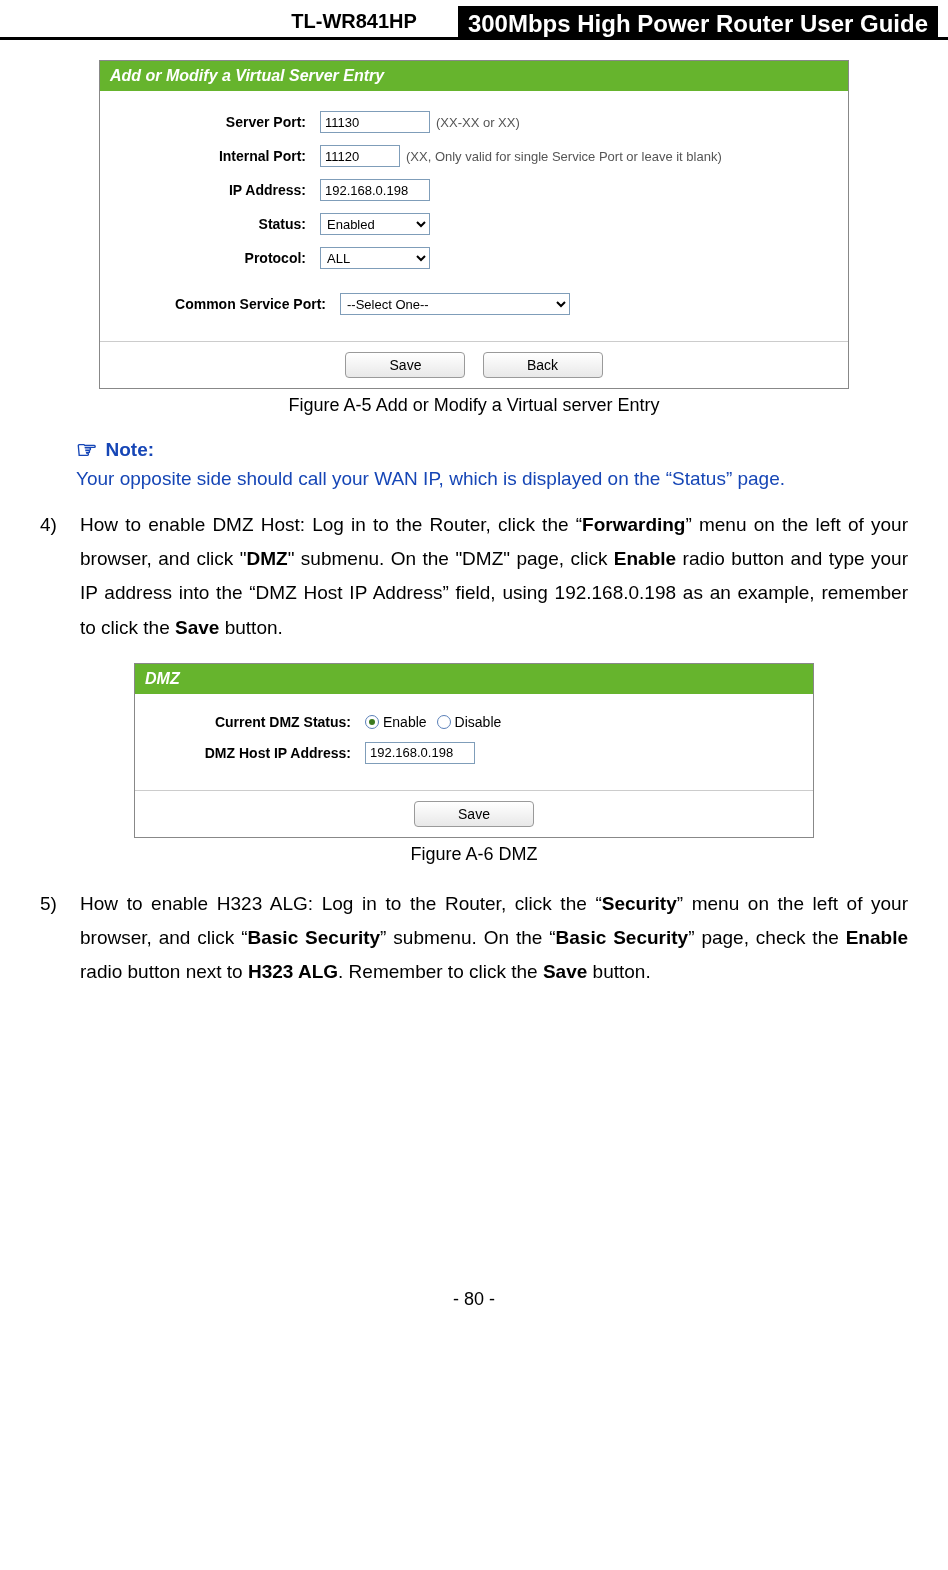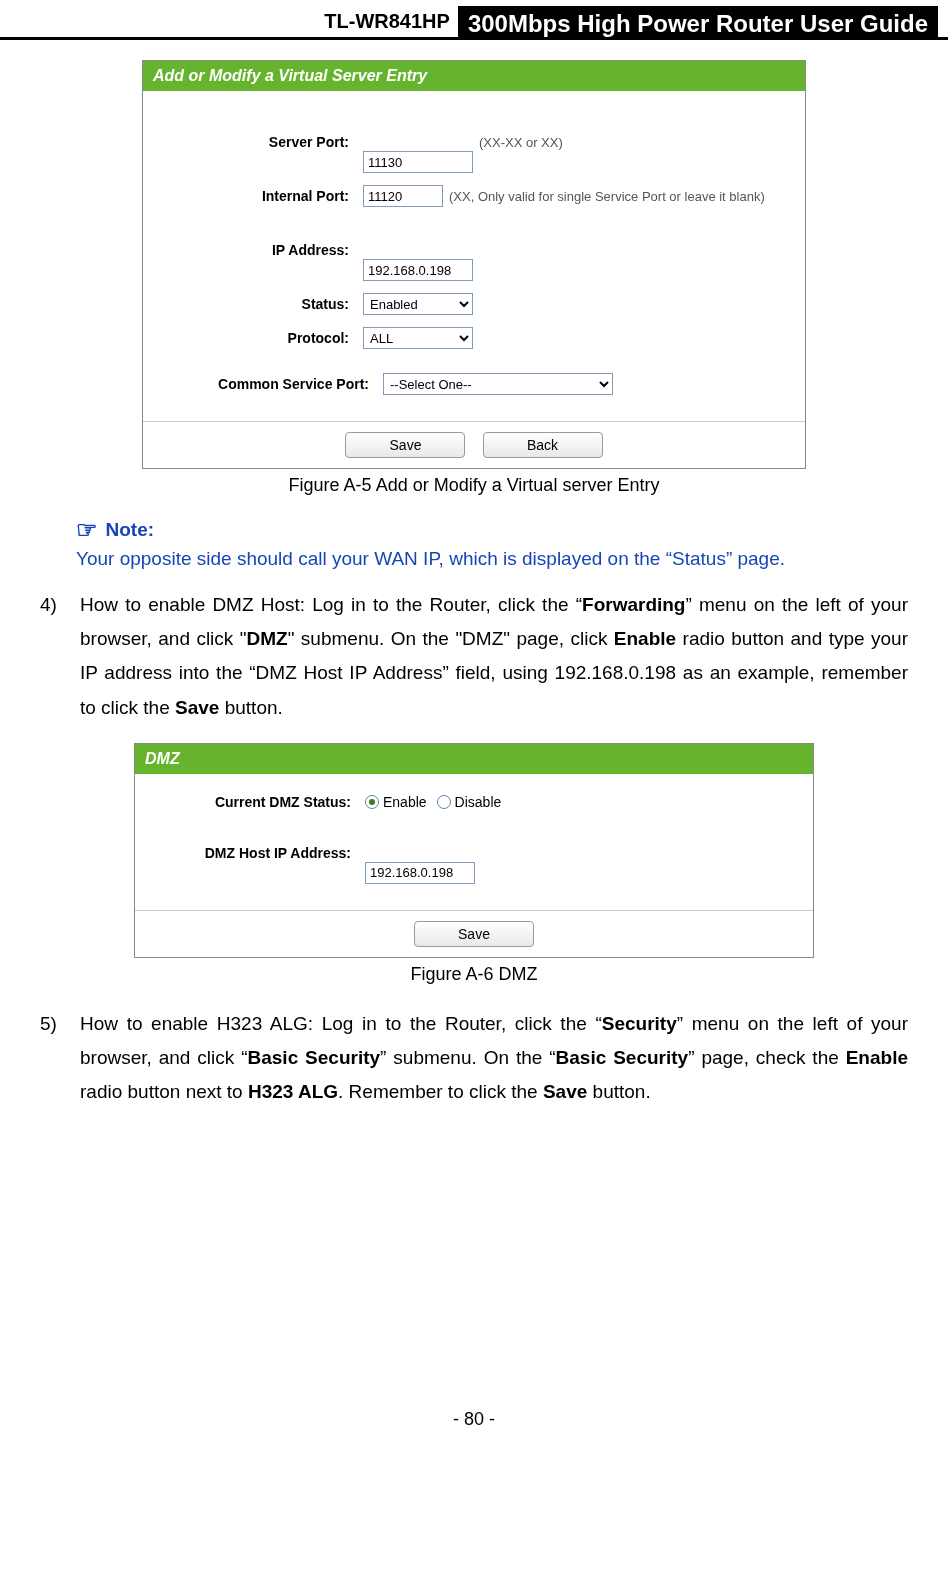"TL-WR841HP" .header-bar { gap: none -> 33px }
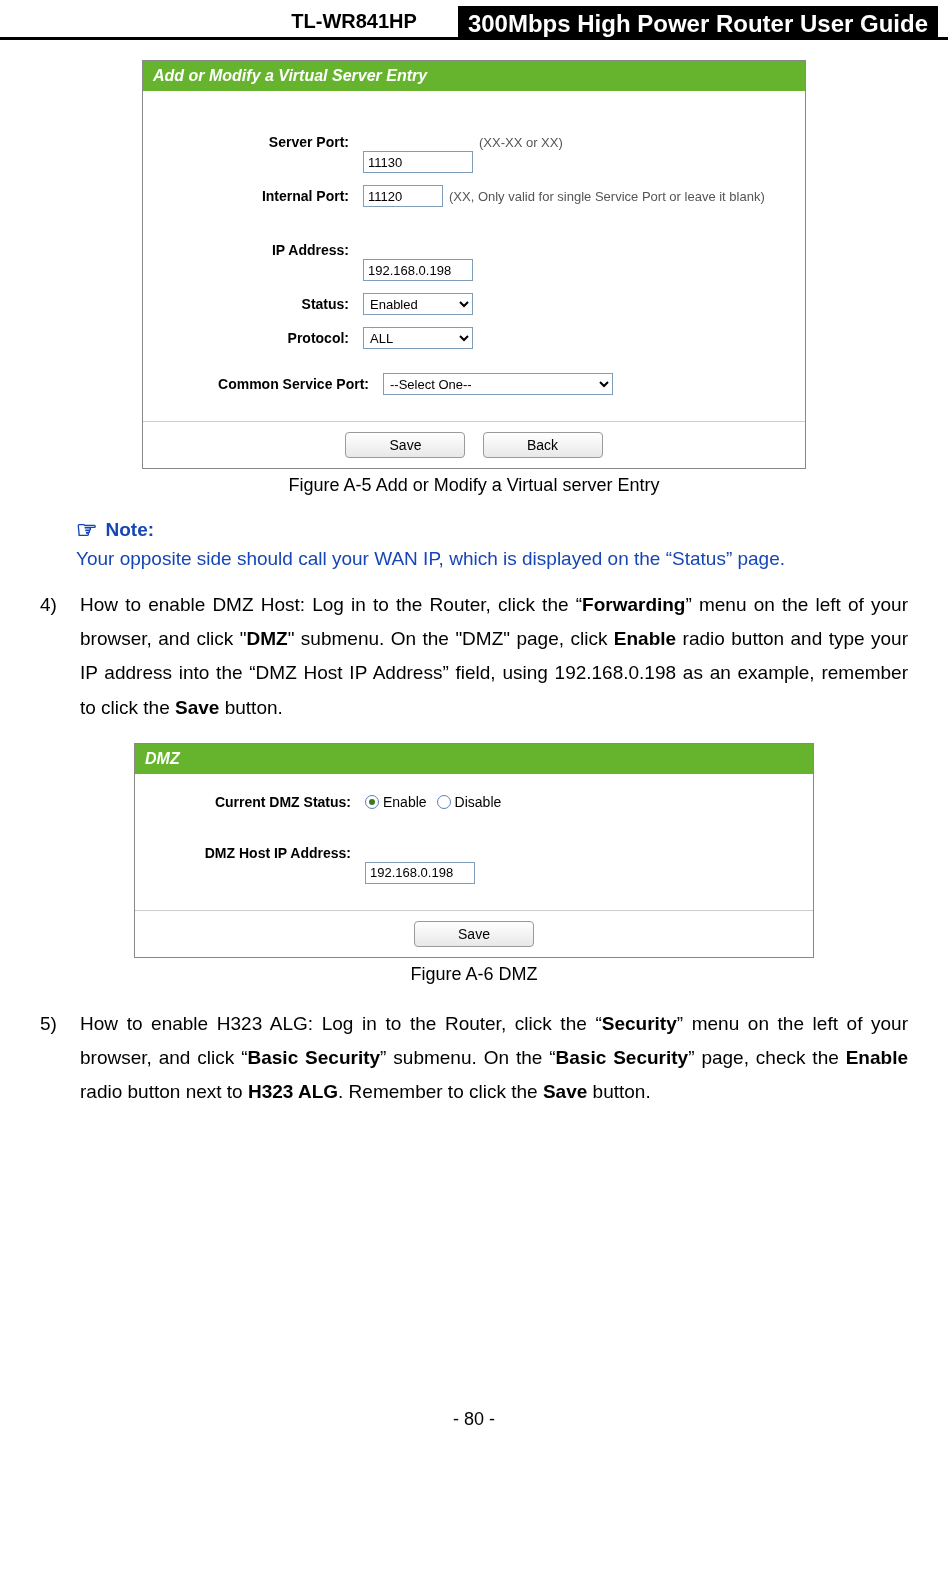"Add or Modify a Virtual" .panel-a5 { width: 664px -> 750px }
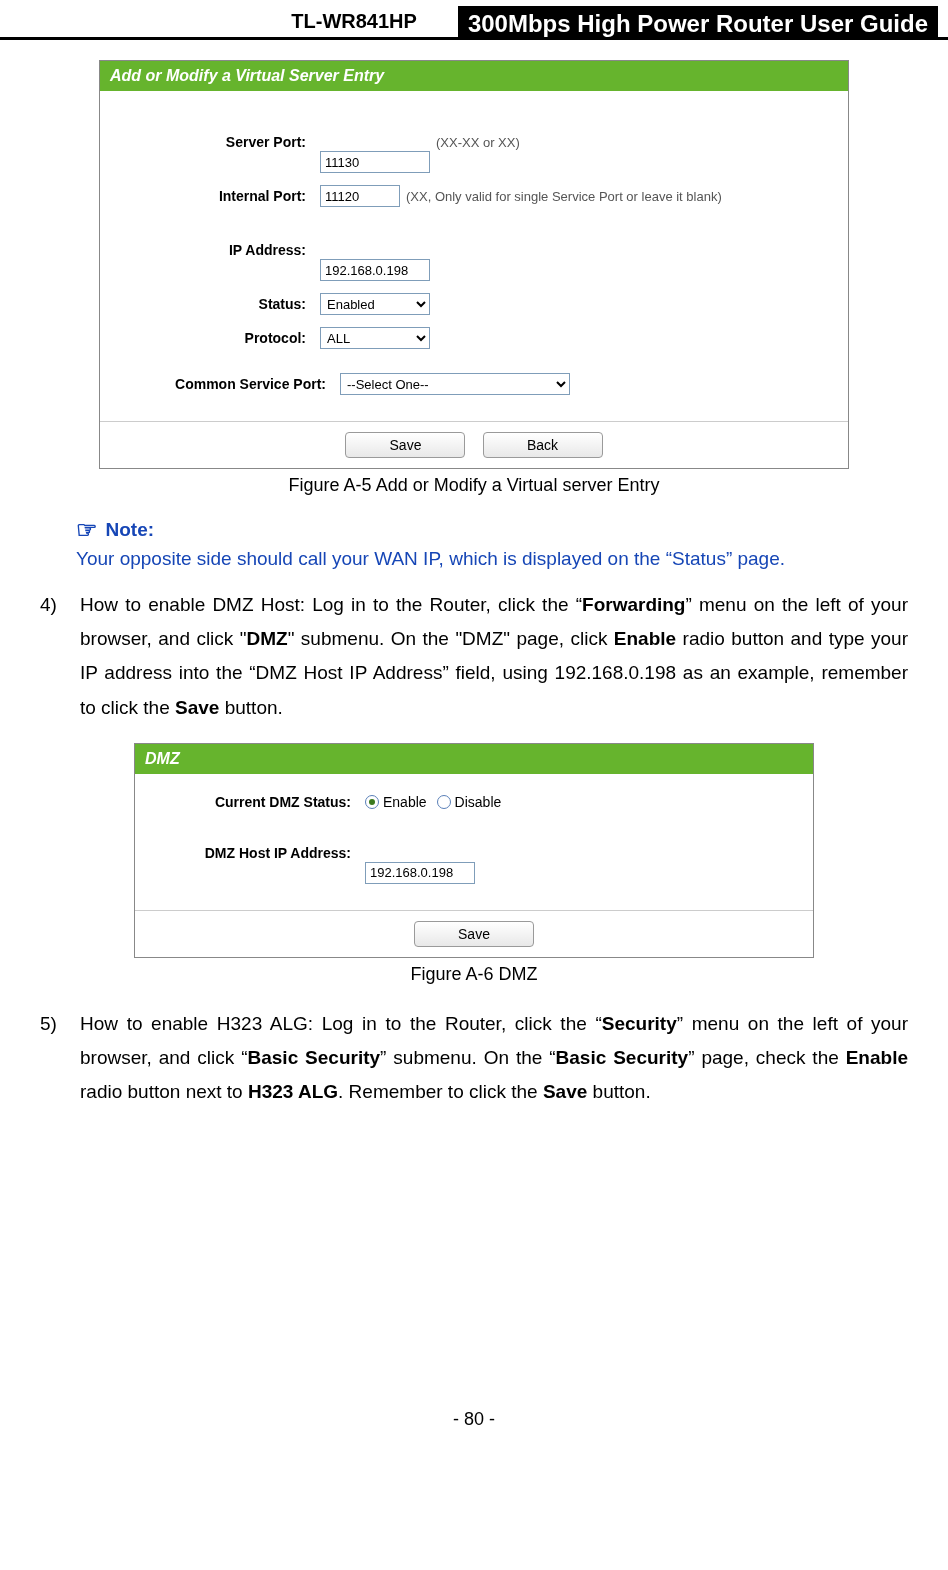"11130" .txt-110 { margin-top: 40px -> none }
